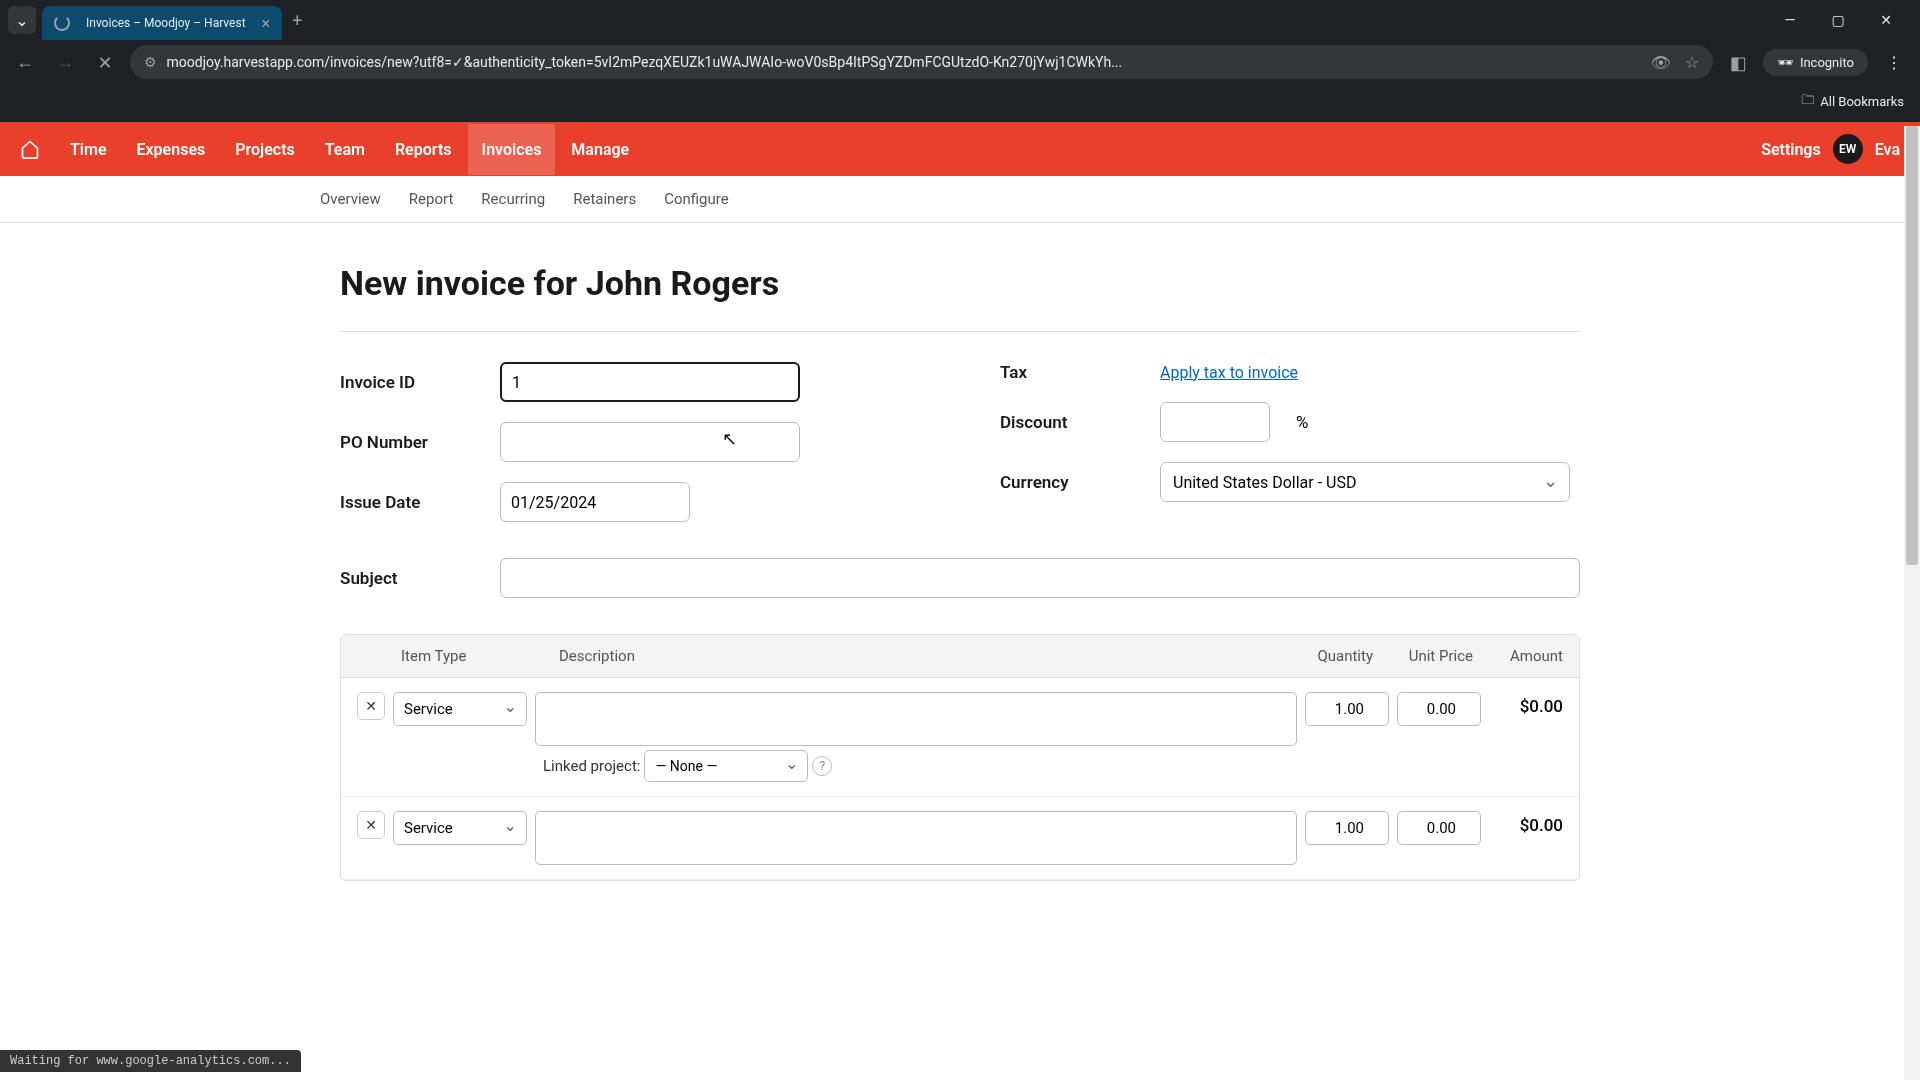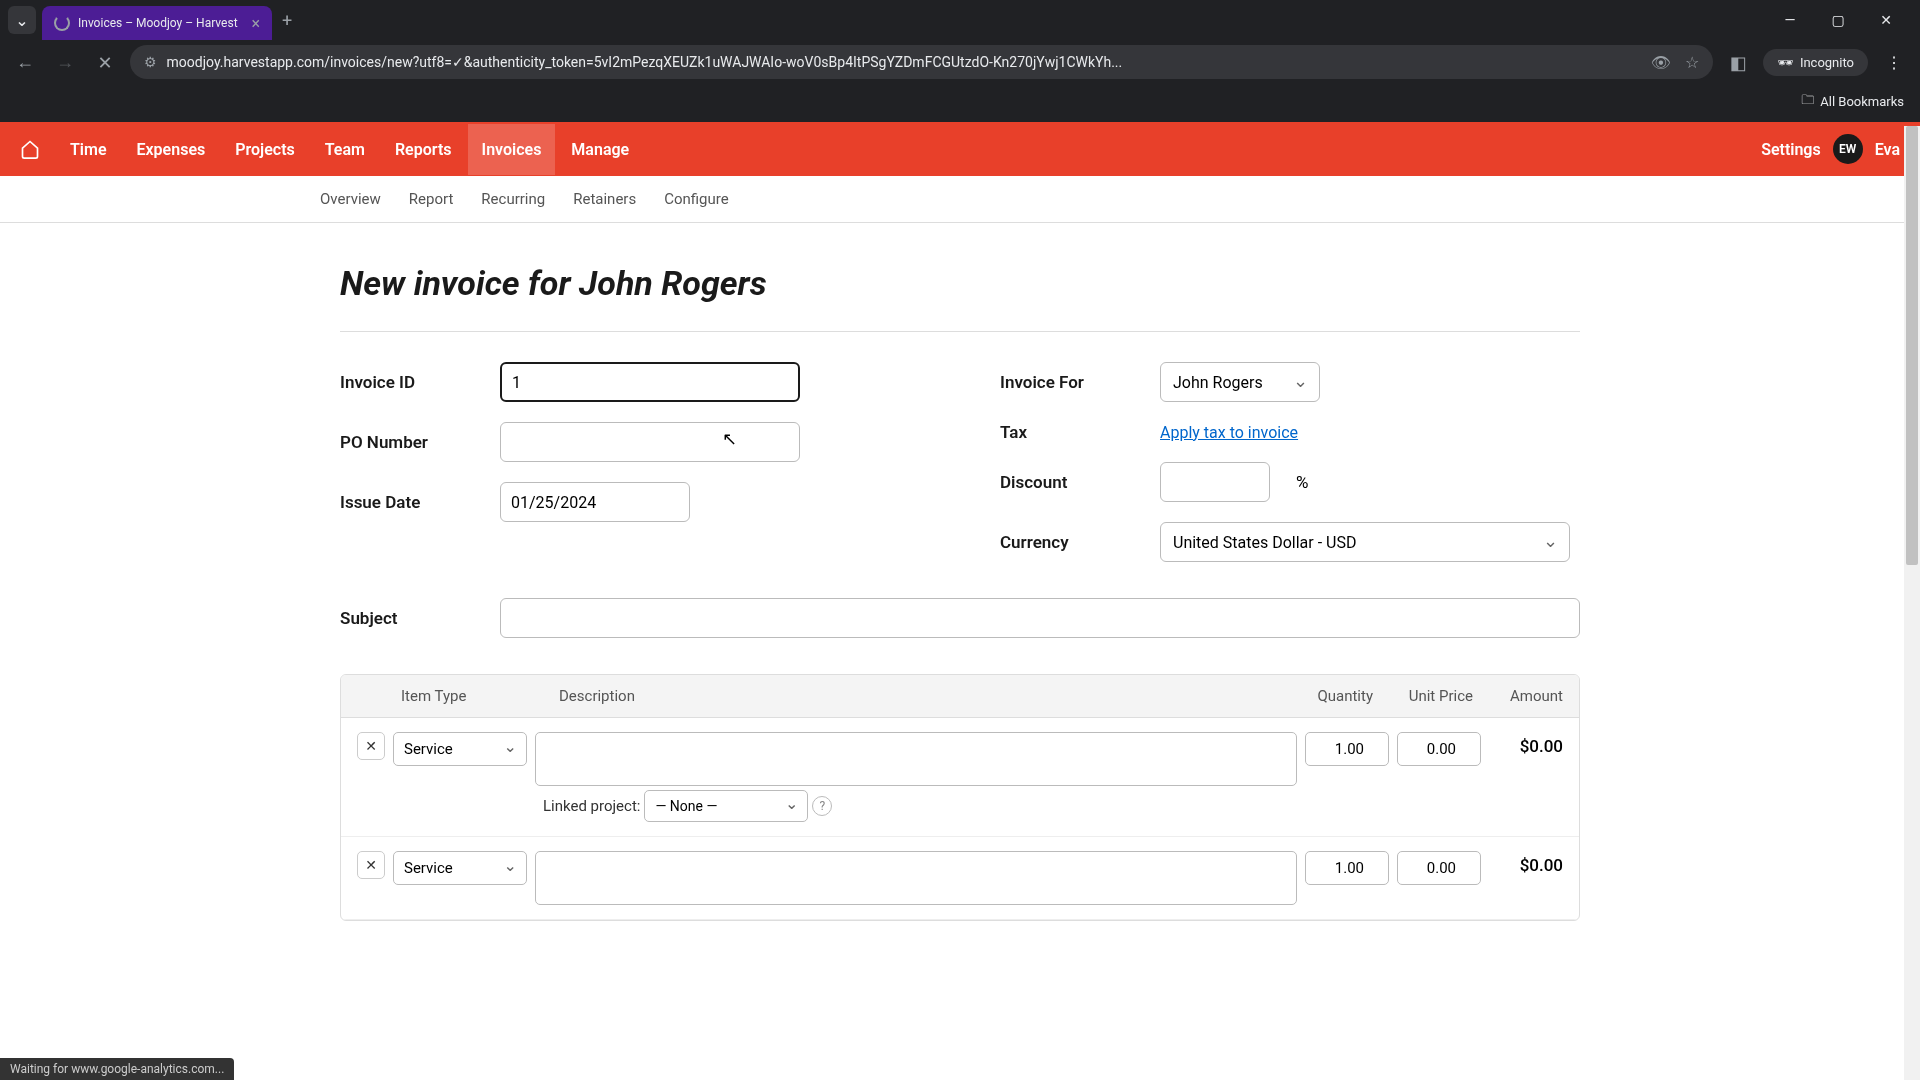"Invoices – Moodjoy – Harvest" .tab { background: #4c1d95 -> #0c4a6e; gap: 8px -> 16px }
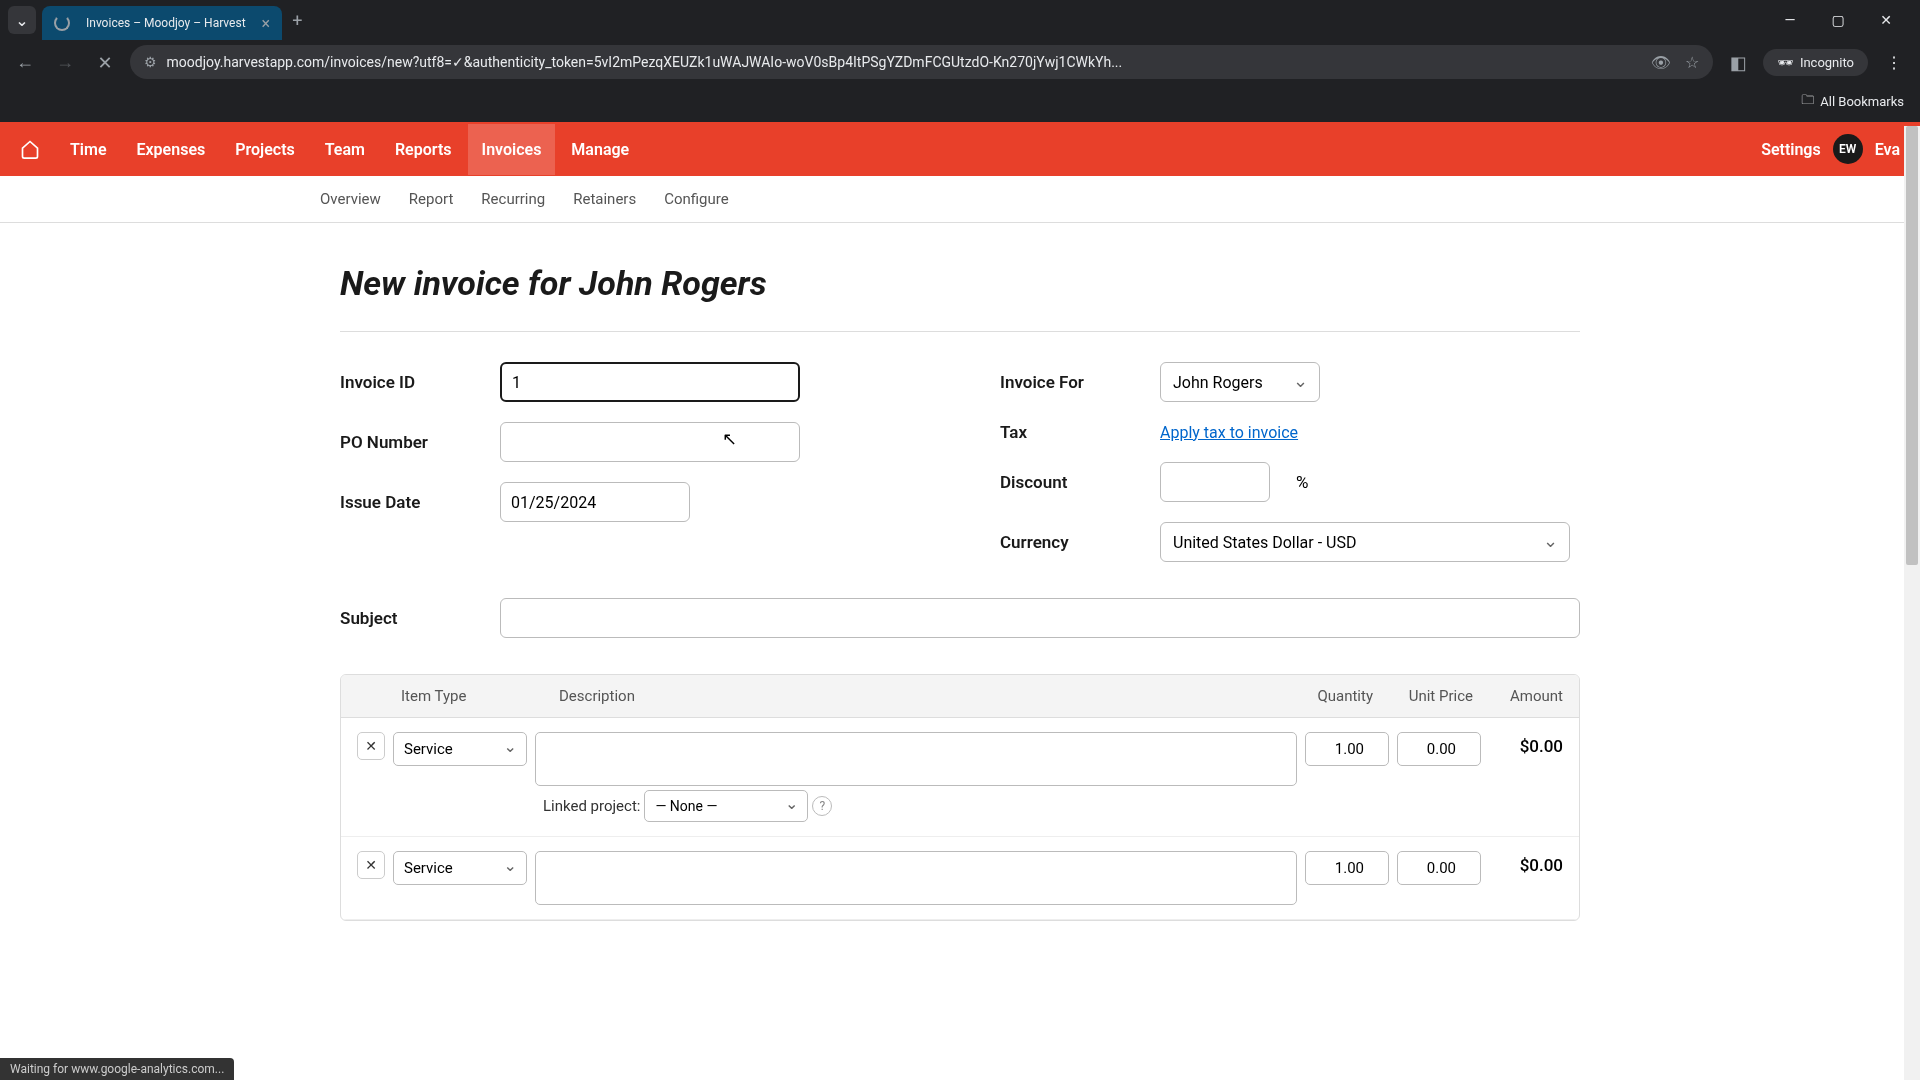"New invoice for John Rogers" .page-title { font-style: italic -> none }
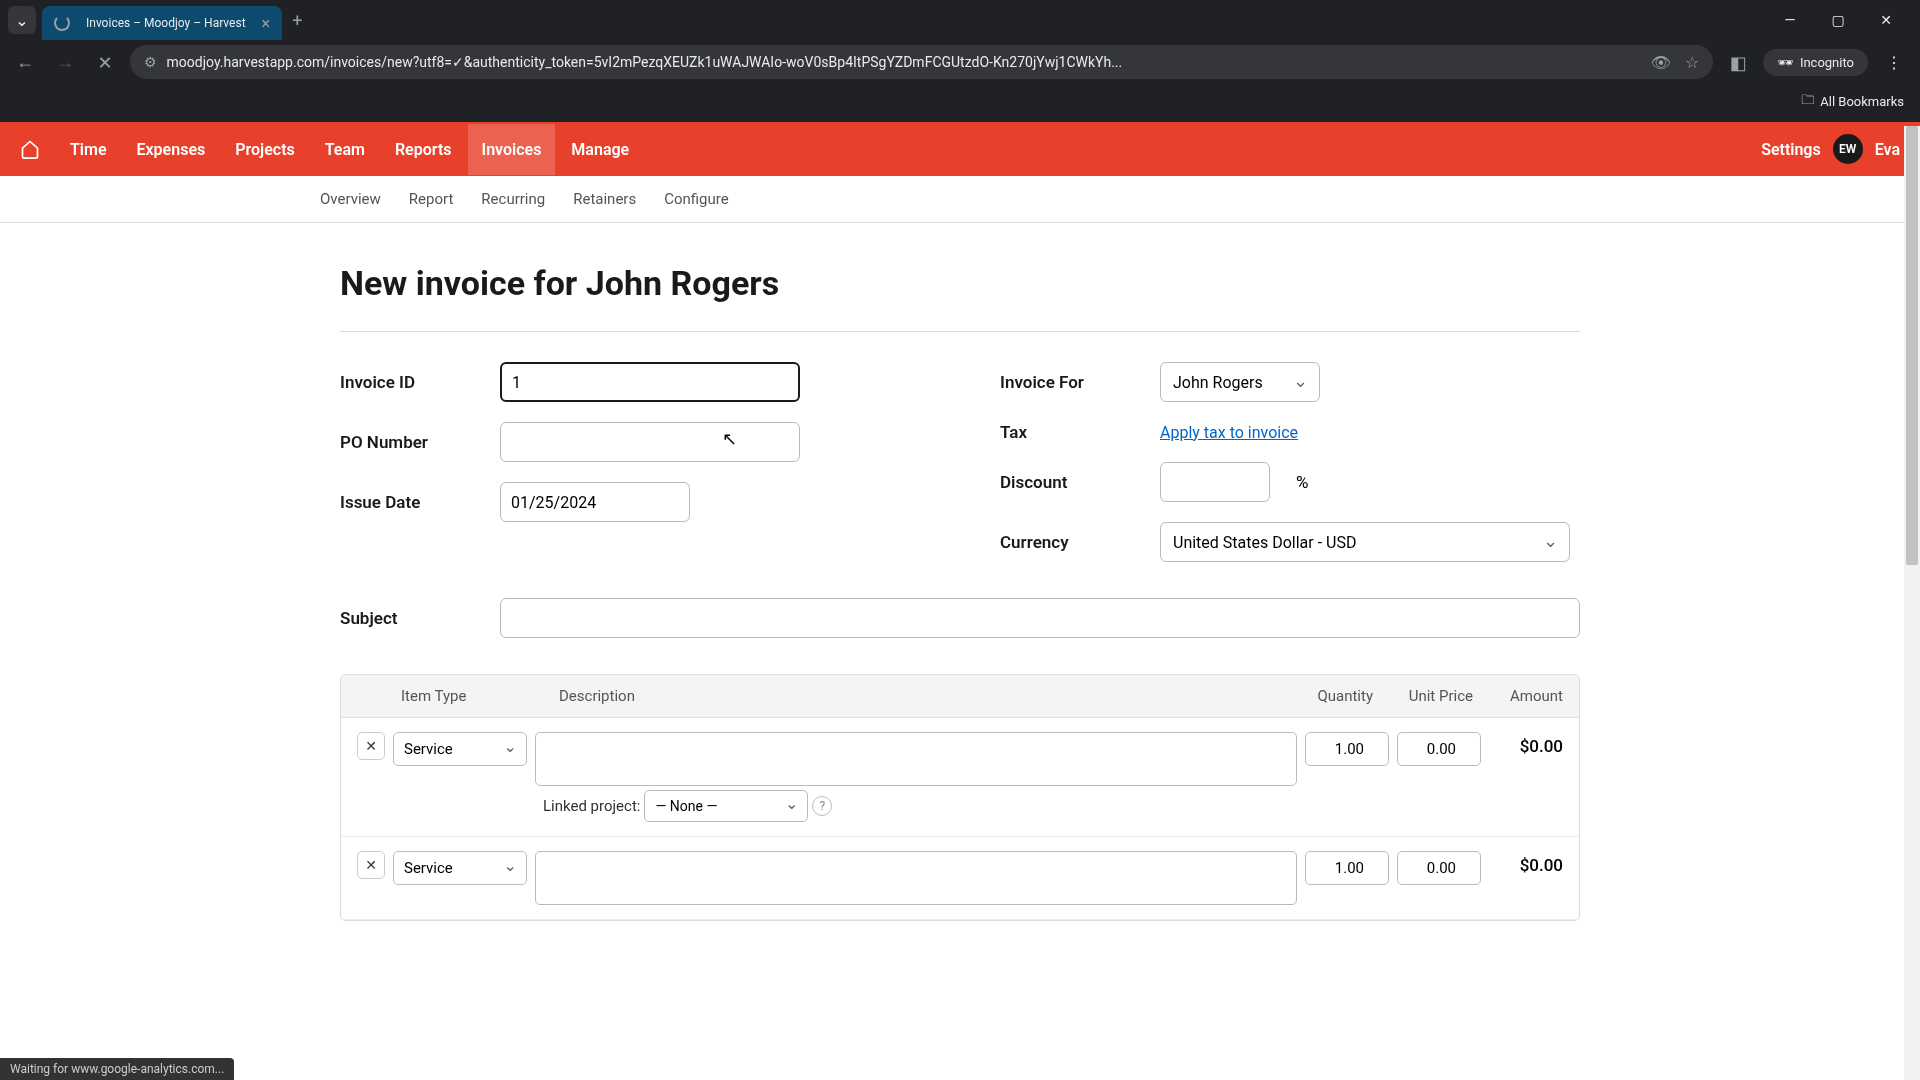"Invoice For" div.form-row { html: <div> <label>Invoice For</label> <div> <select> <option>John Rogers</option> </select> </div> </div> -> none }
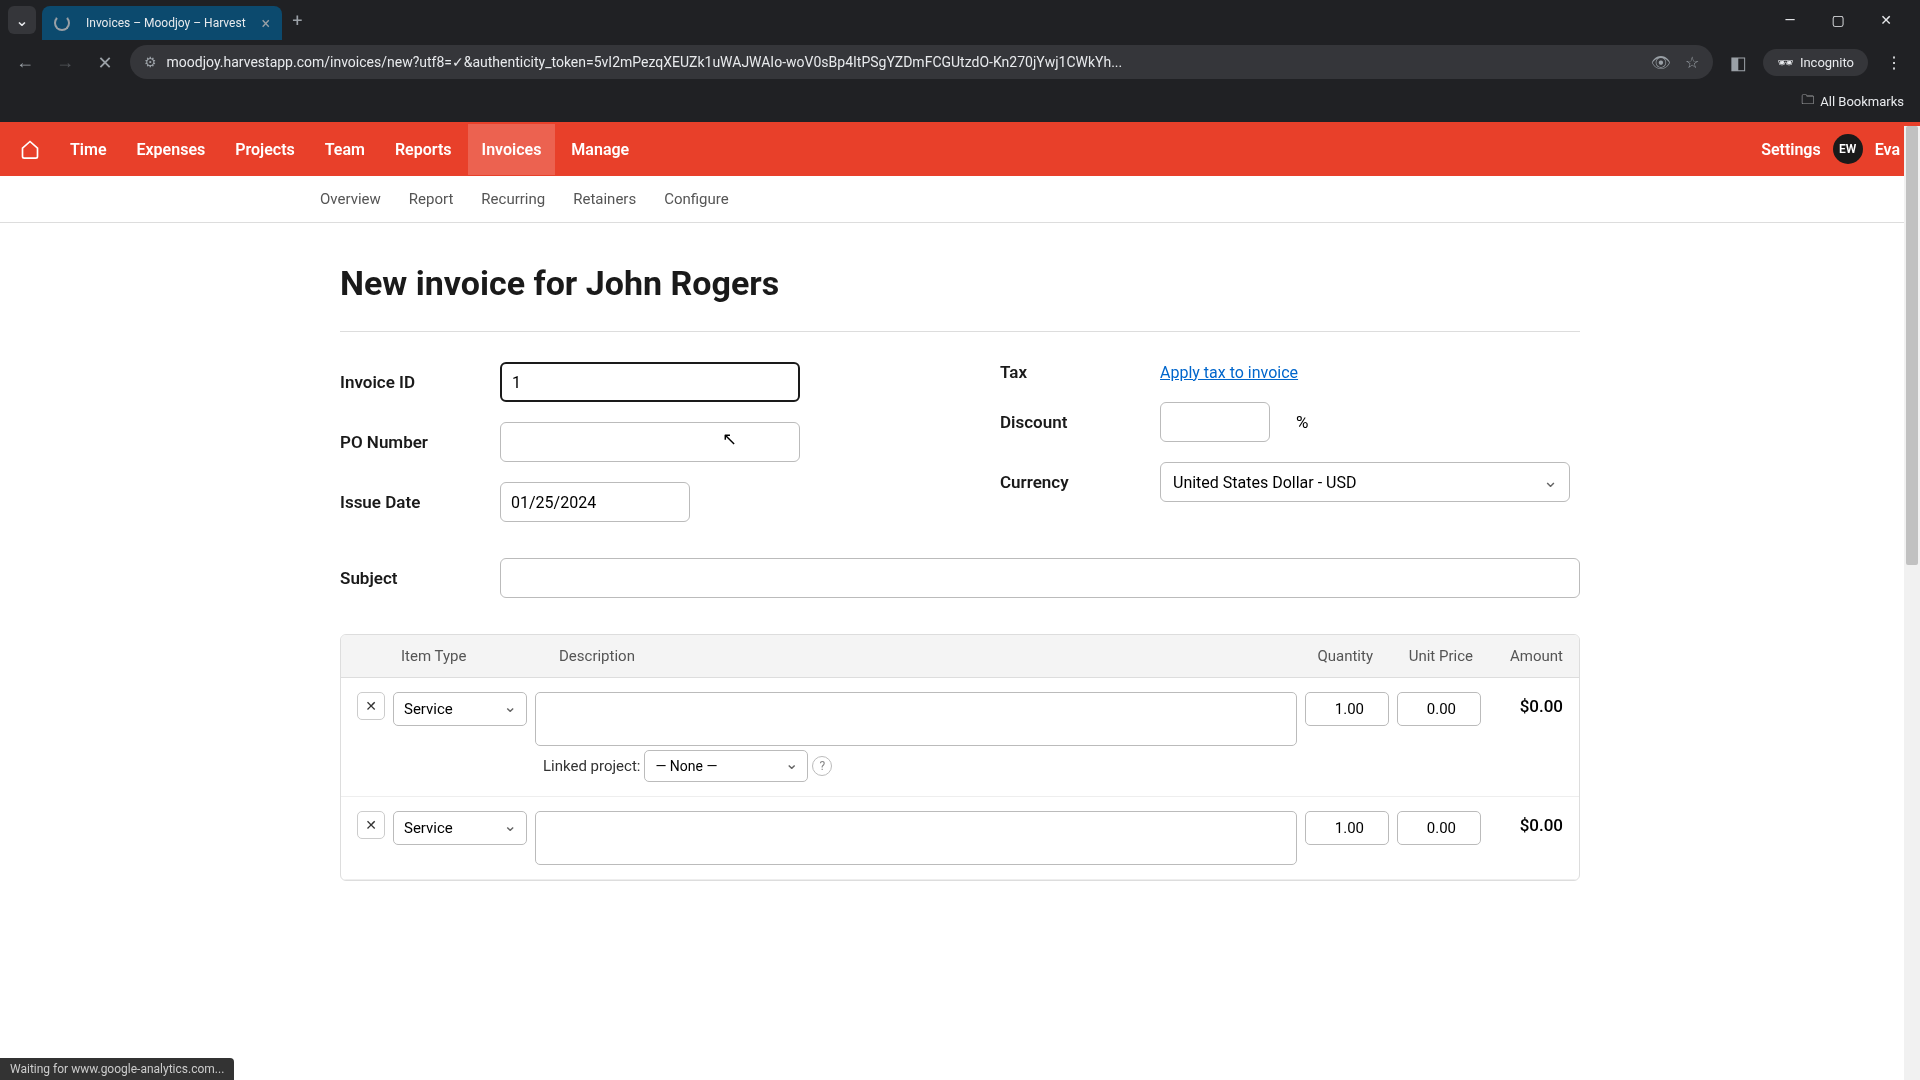"Waiting for www.google-analytics.com..." .status-bar { bottom: 0 -> 8px; font-family: none -> Liberation Mono, monospace }
